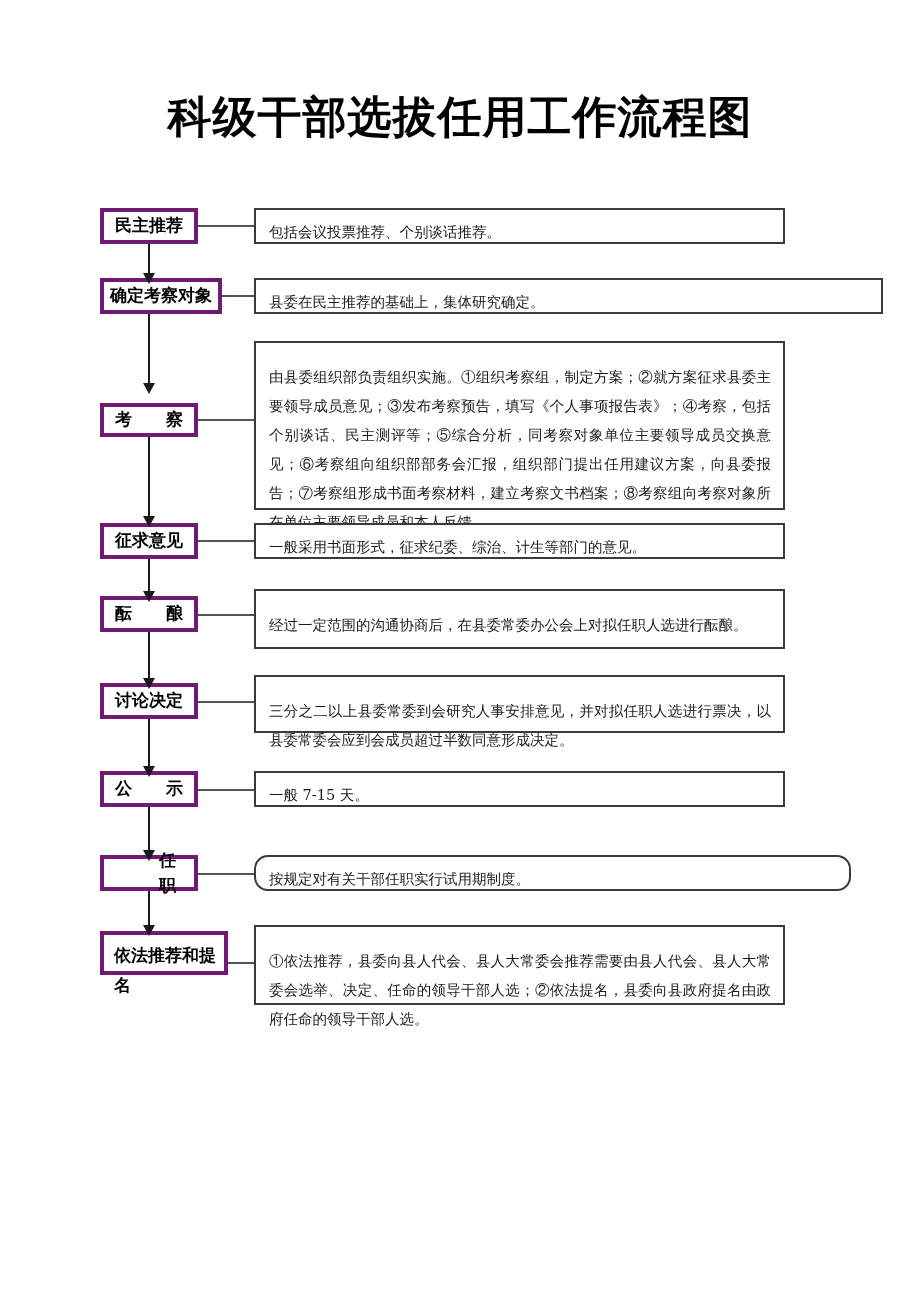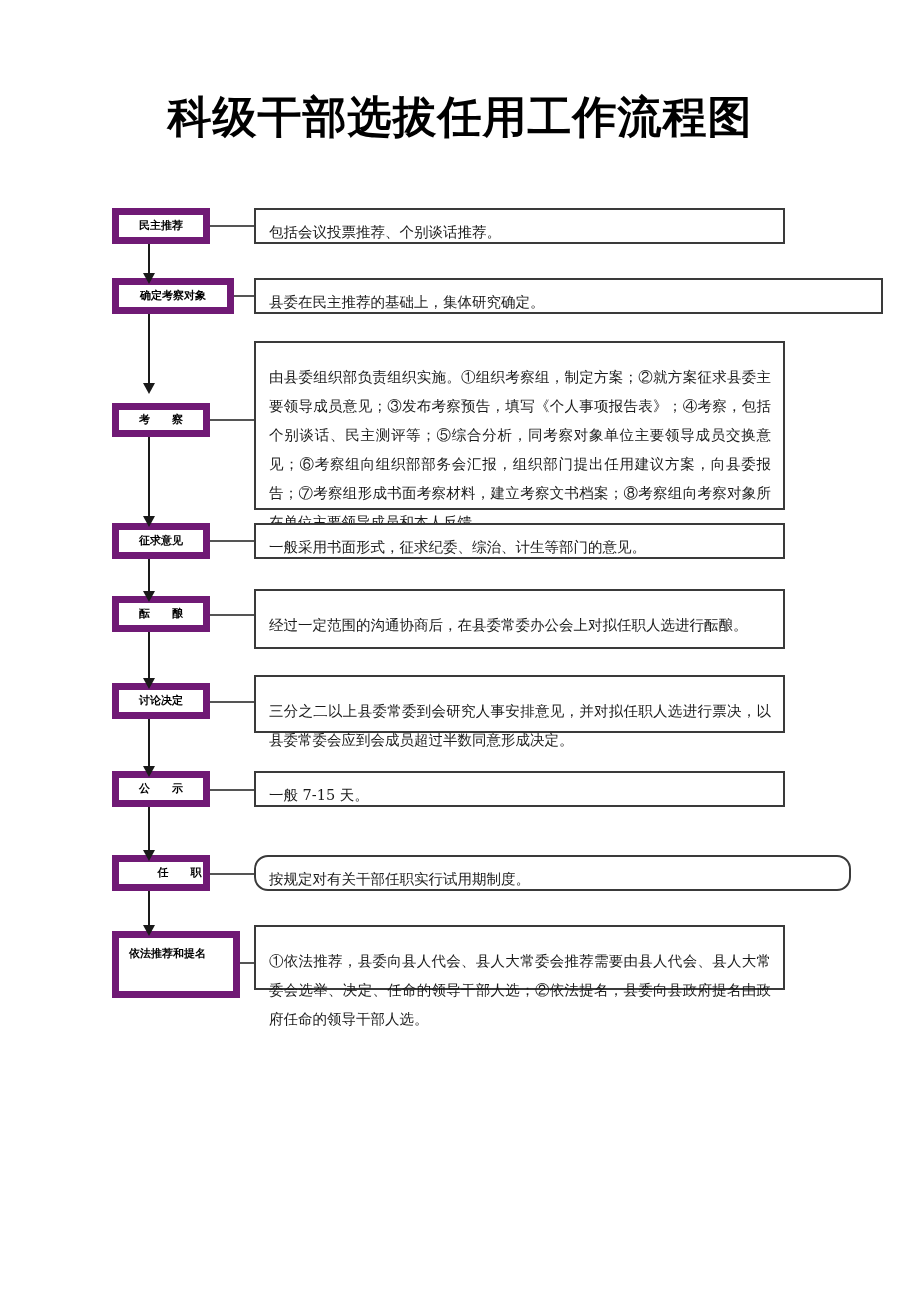"民主推荐" .stage-box { border: 7px solid #701a75 -> 4px solid #701a75; font-size: 11px -> 17px; margin-left: 12px -> none }
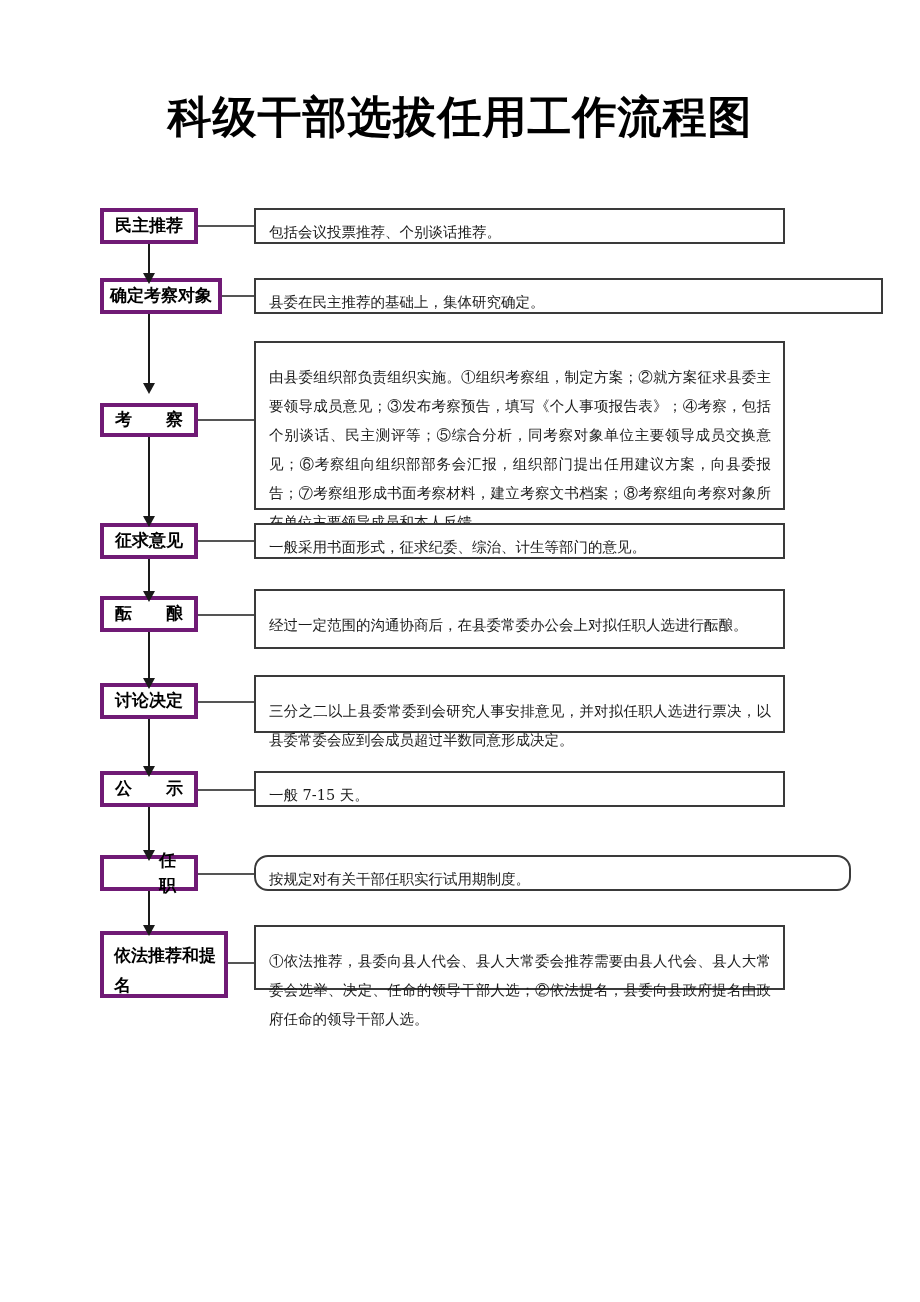"依法推荐和提名" div.stage-box { height: 67px -> 44px }
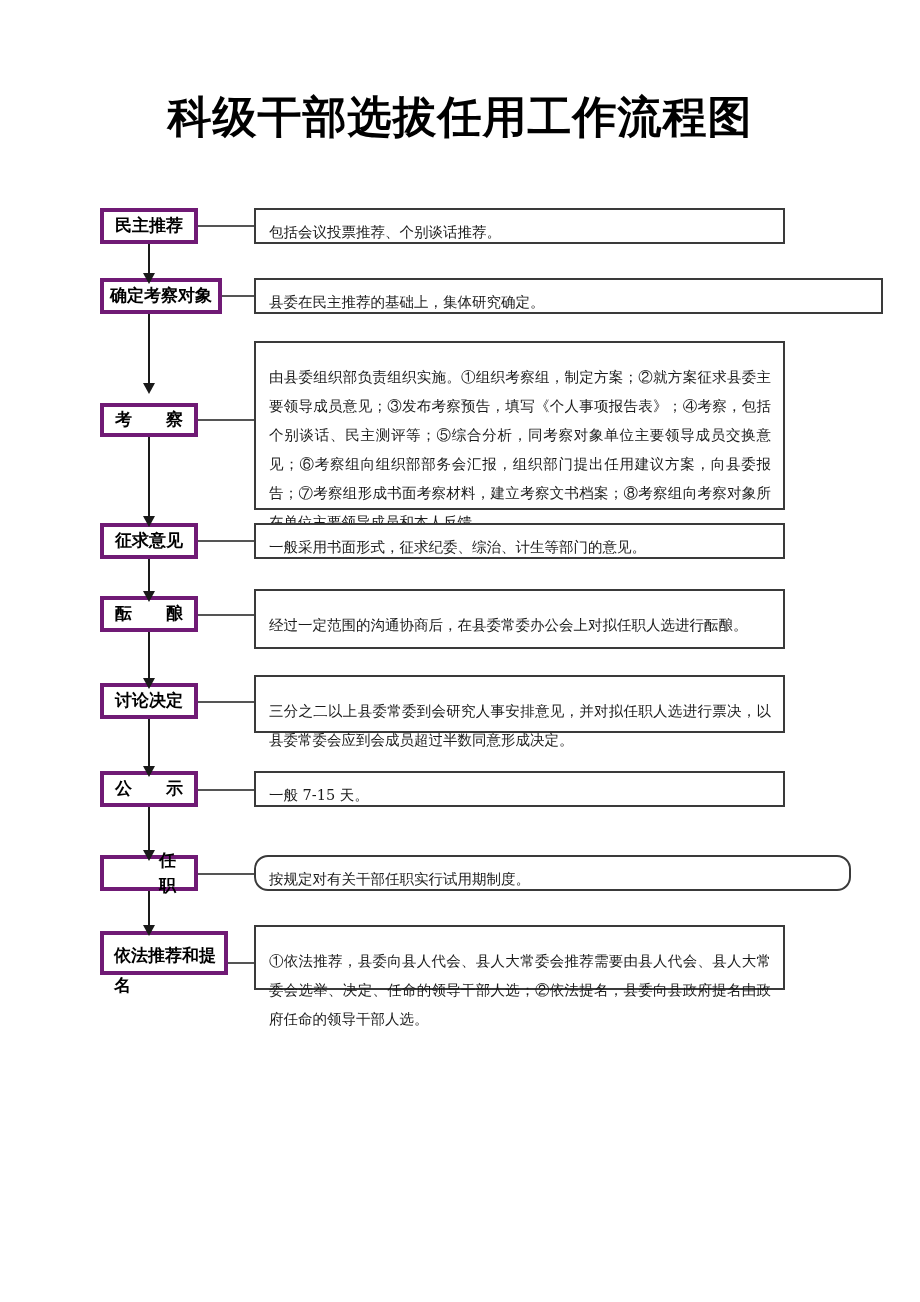"①依法推荐，县委向县人代会、县人大常委会推荐需要由县人代会、县人大常委会选举、决" div.desc-box { height: 65px -> 80px }
